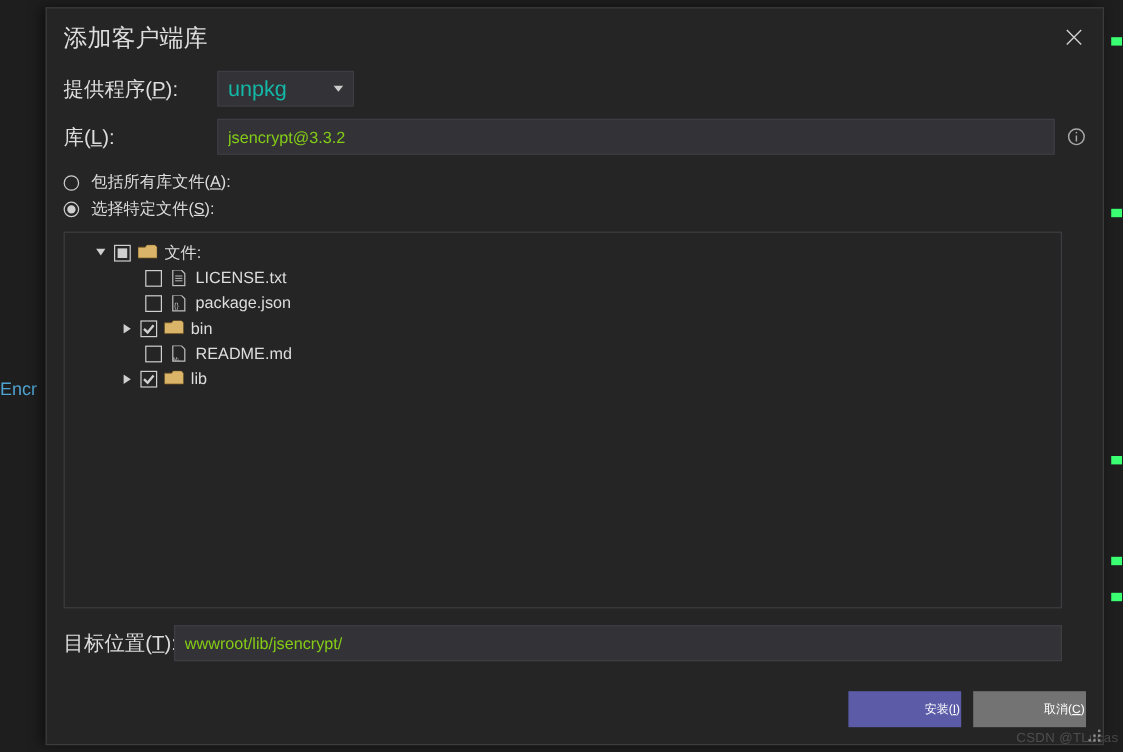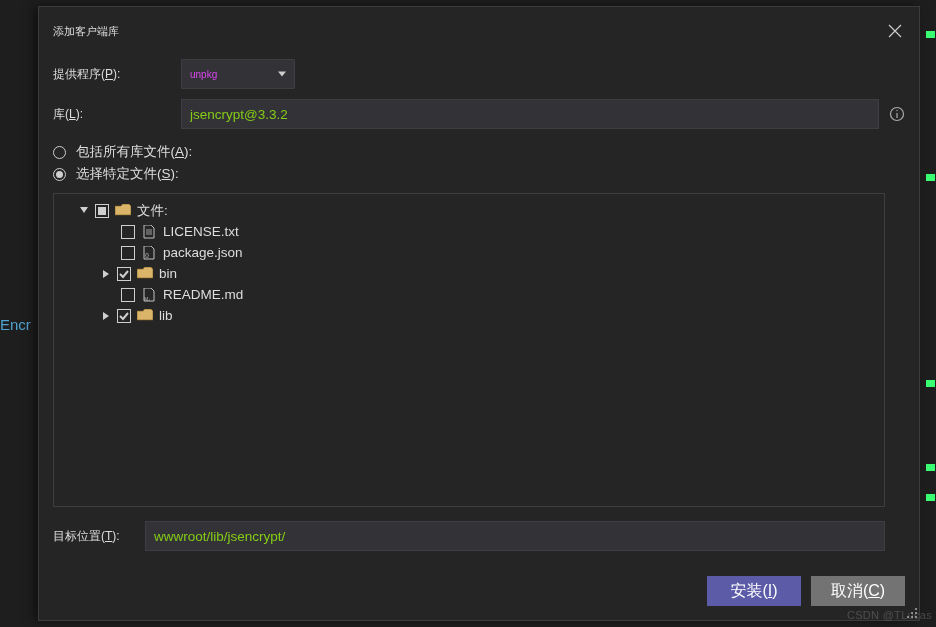"添加客户端库" .title { font-size: 11px -> 20px }
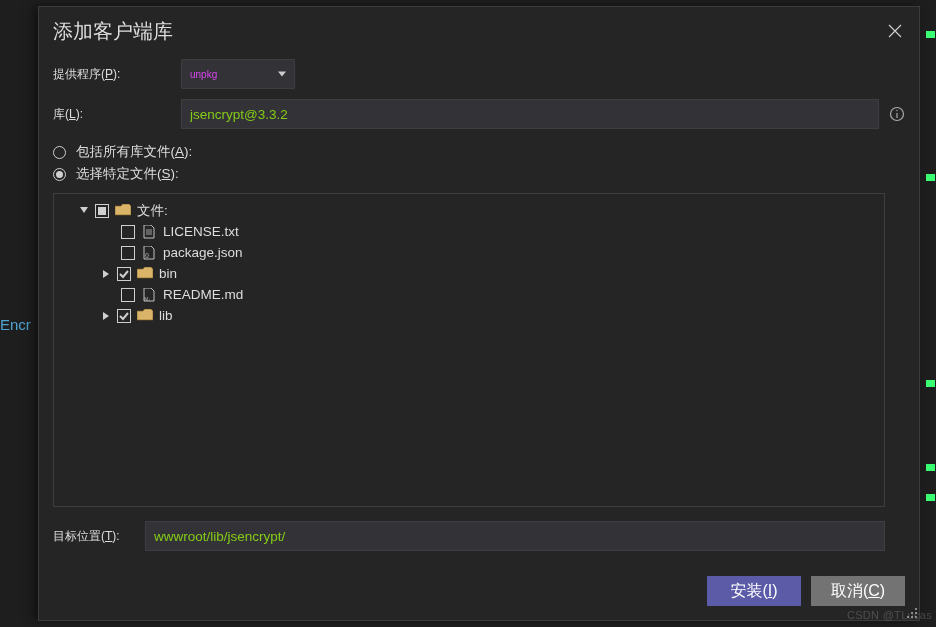"提供程序(P):" .label { font-size: 12px -> 17px }
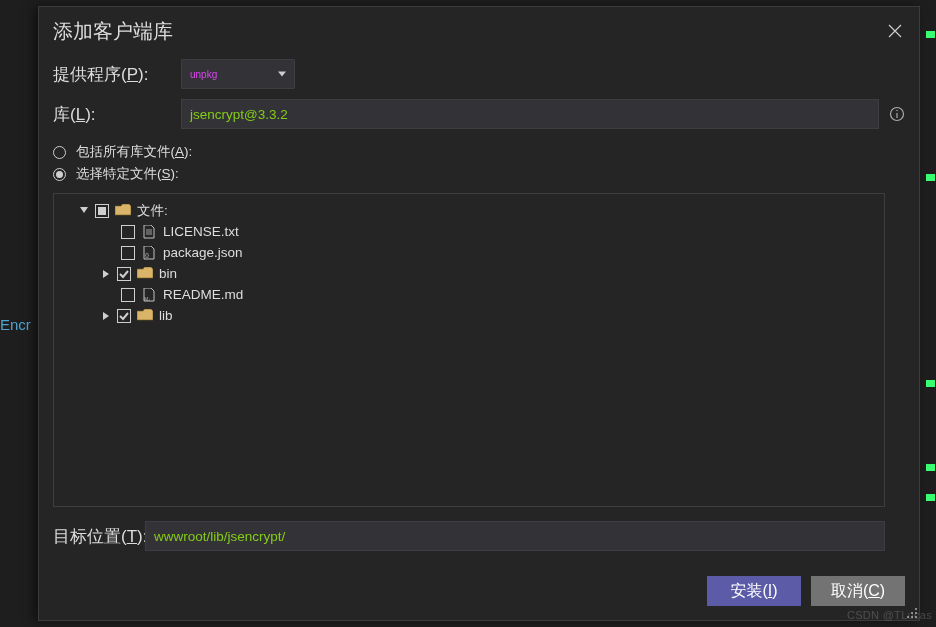"unpkg" .select { color: #d946ef -> #14b8a6; font-size: 10px -> 18px }
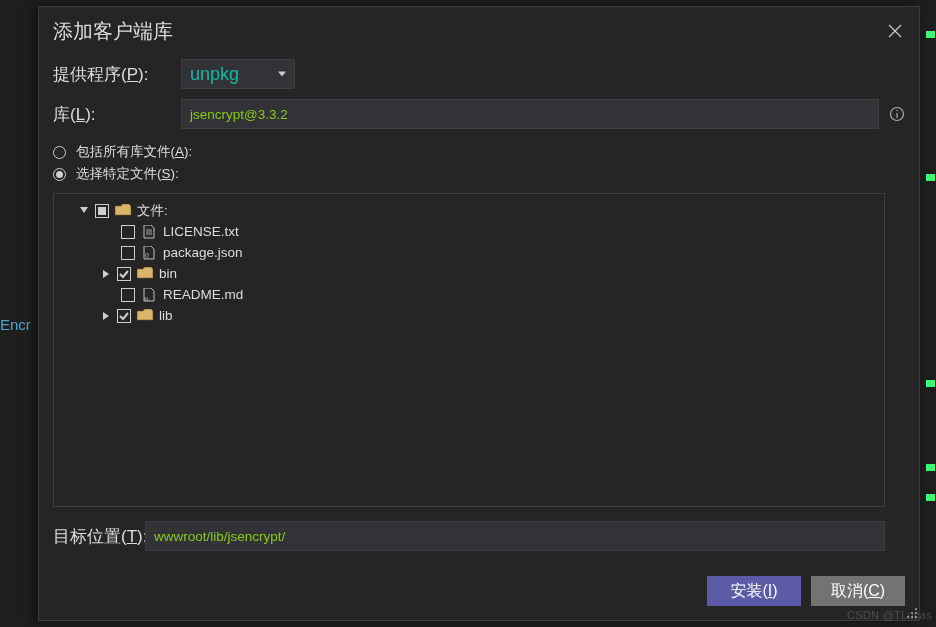"安装( )" .btn { font-size: 16px -> 10px; justify-content: center -> flex-end }
